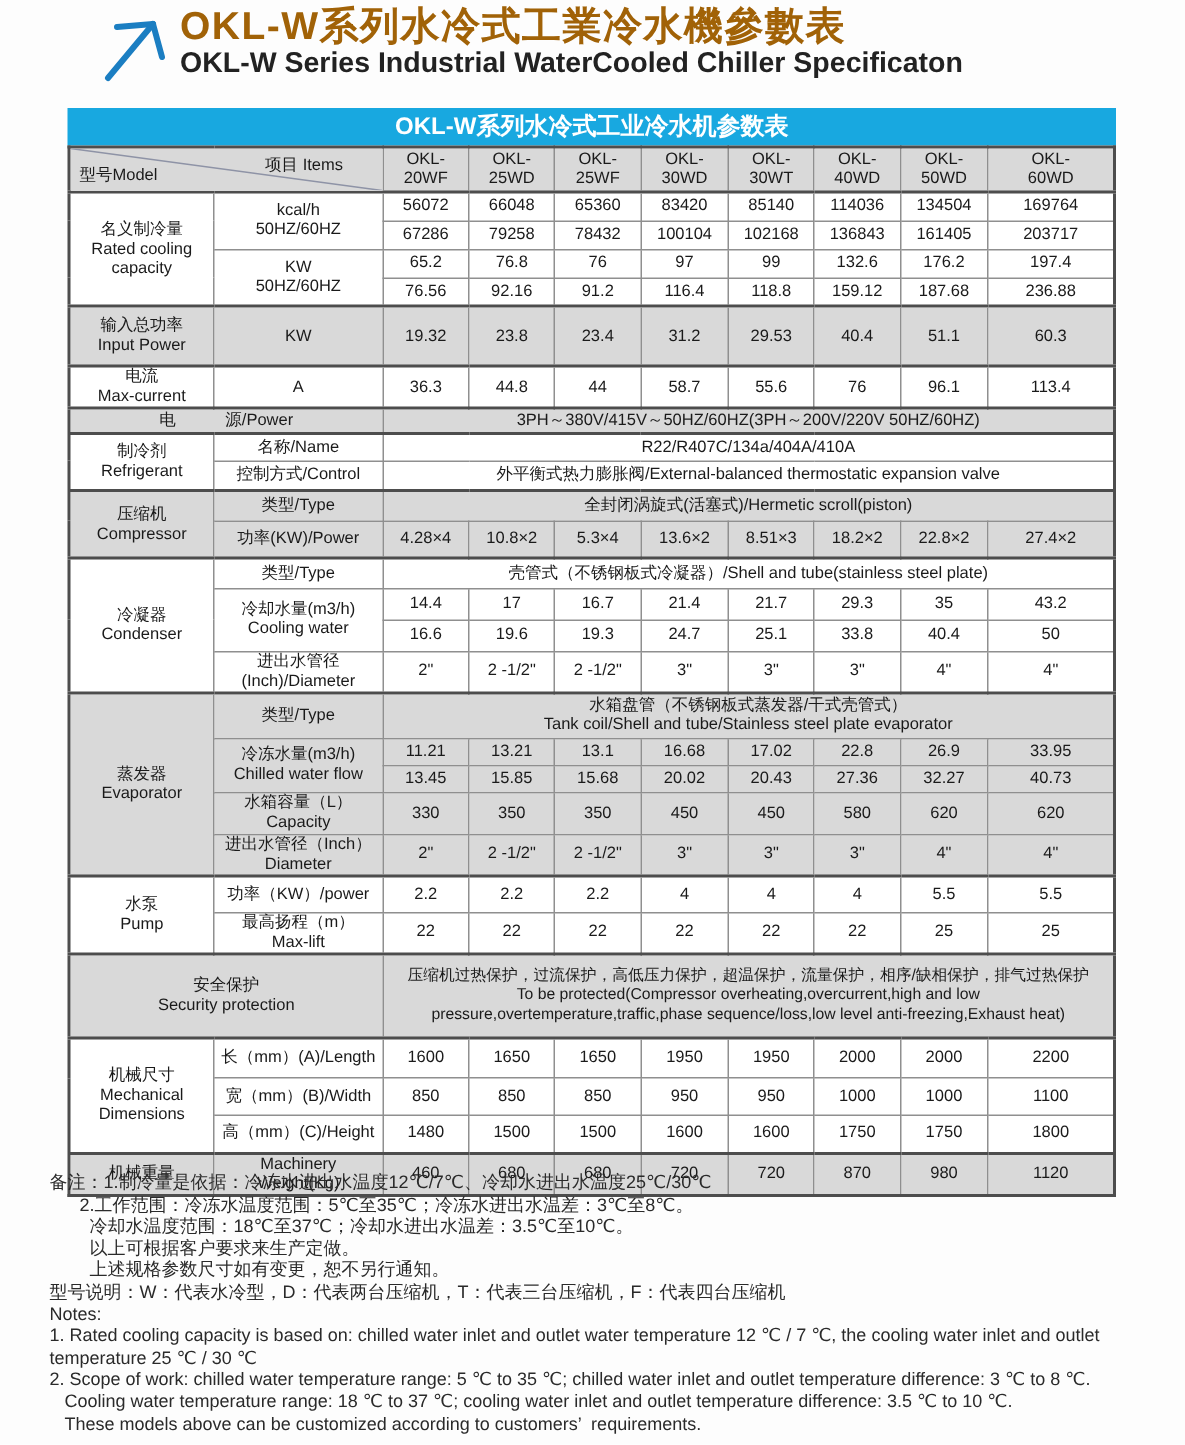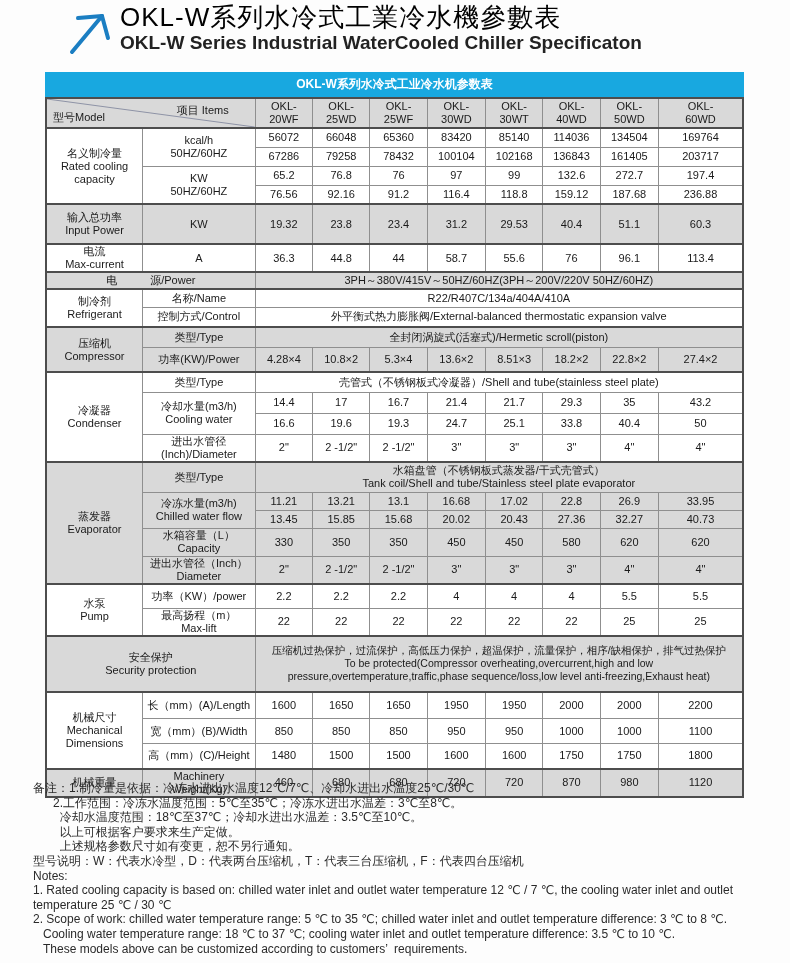"OKL-W系列水冷式工業冷水機參數表" .title-zh { color: #000000 -> #a16207; font-weight: normal -> bold }
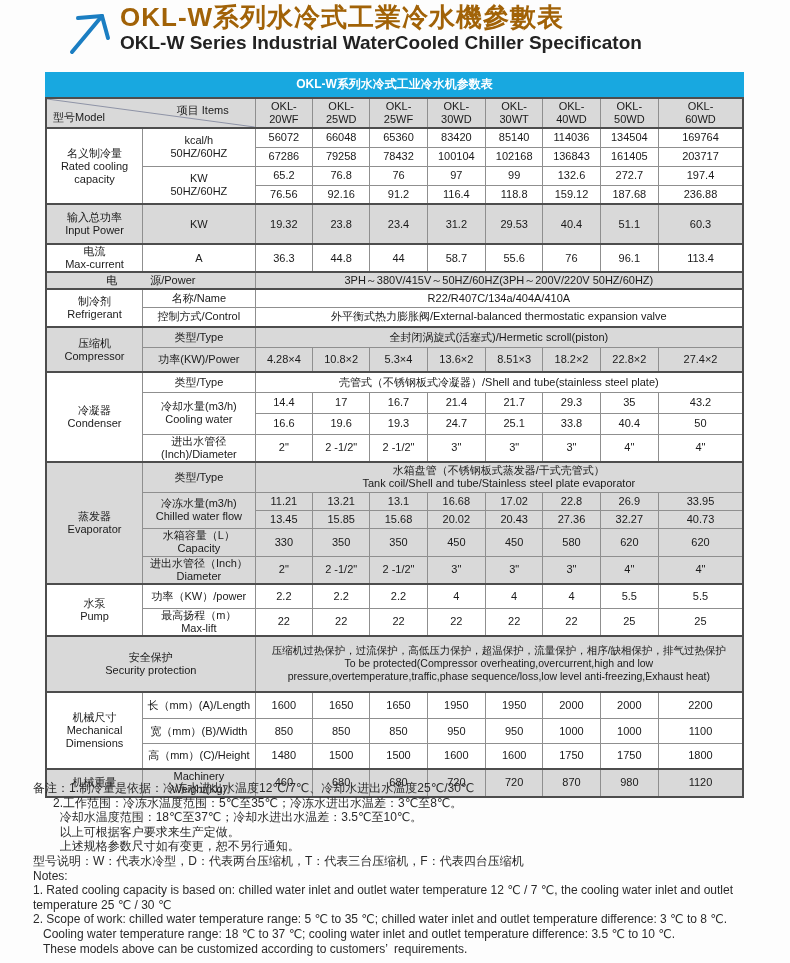"OKL-W系列水冷式工业冷水机参数表" .banner { font-size: 12px -> 16px }
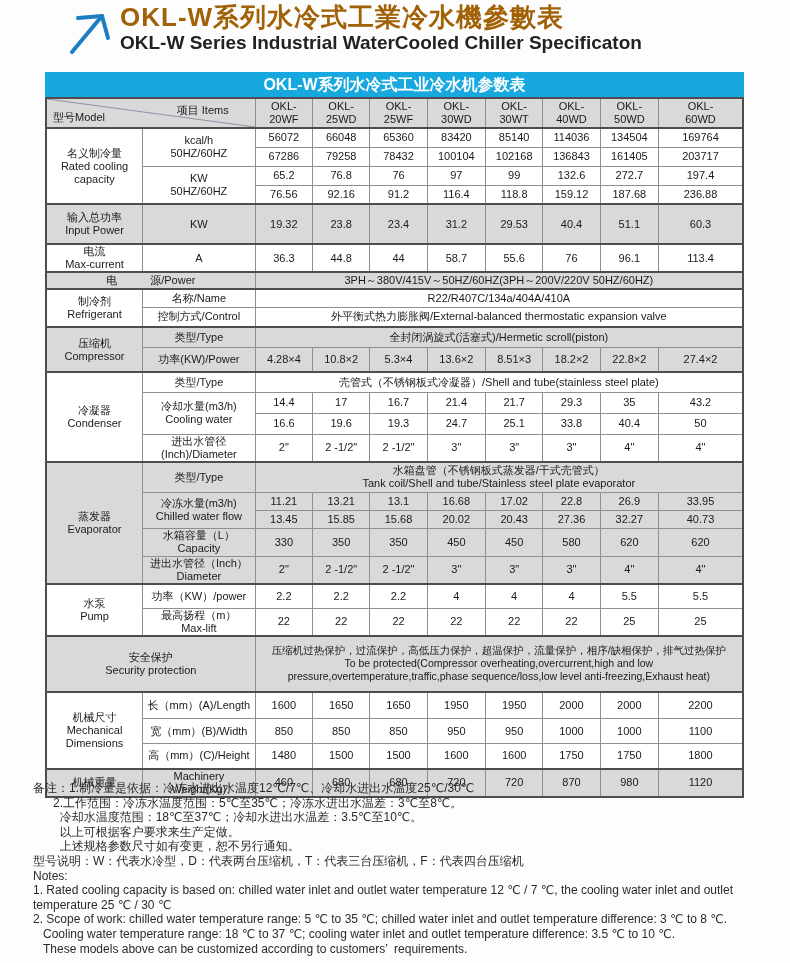"272.7" td { text: 272.7 -> 176.2 }
